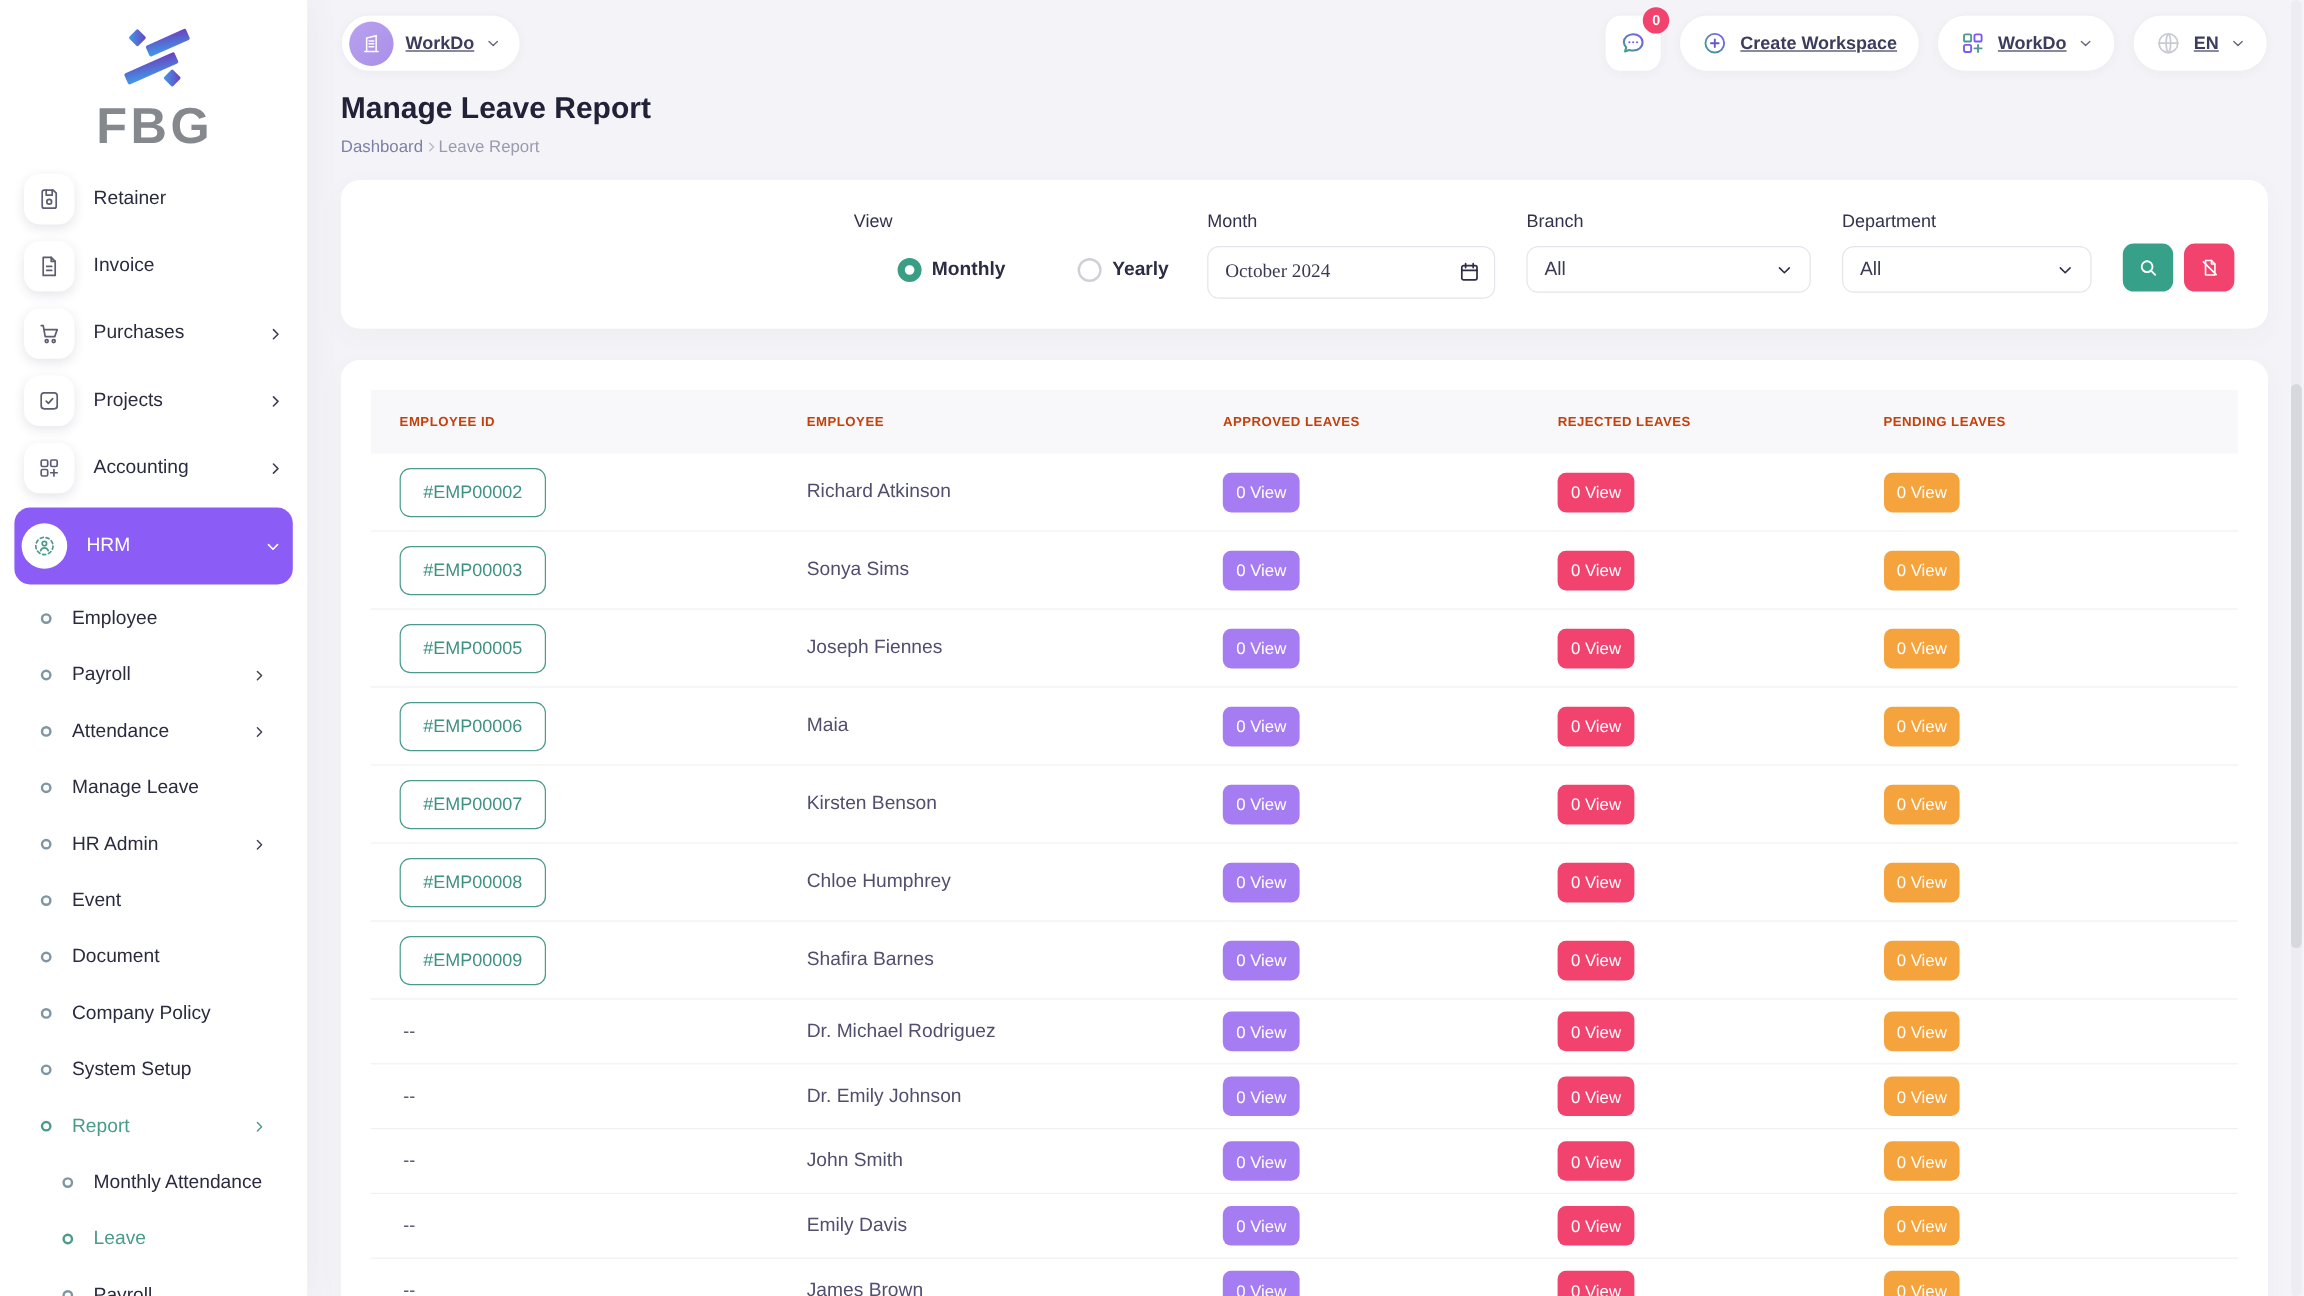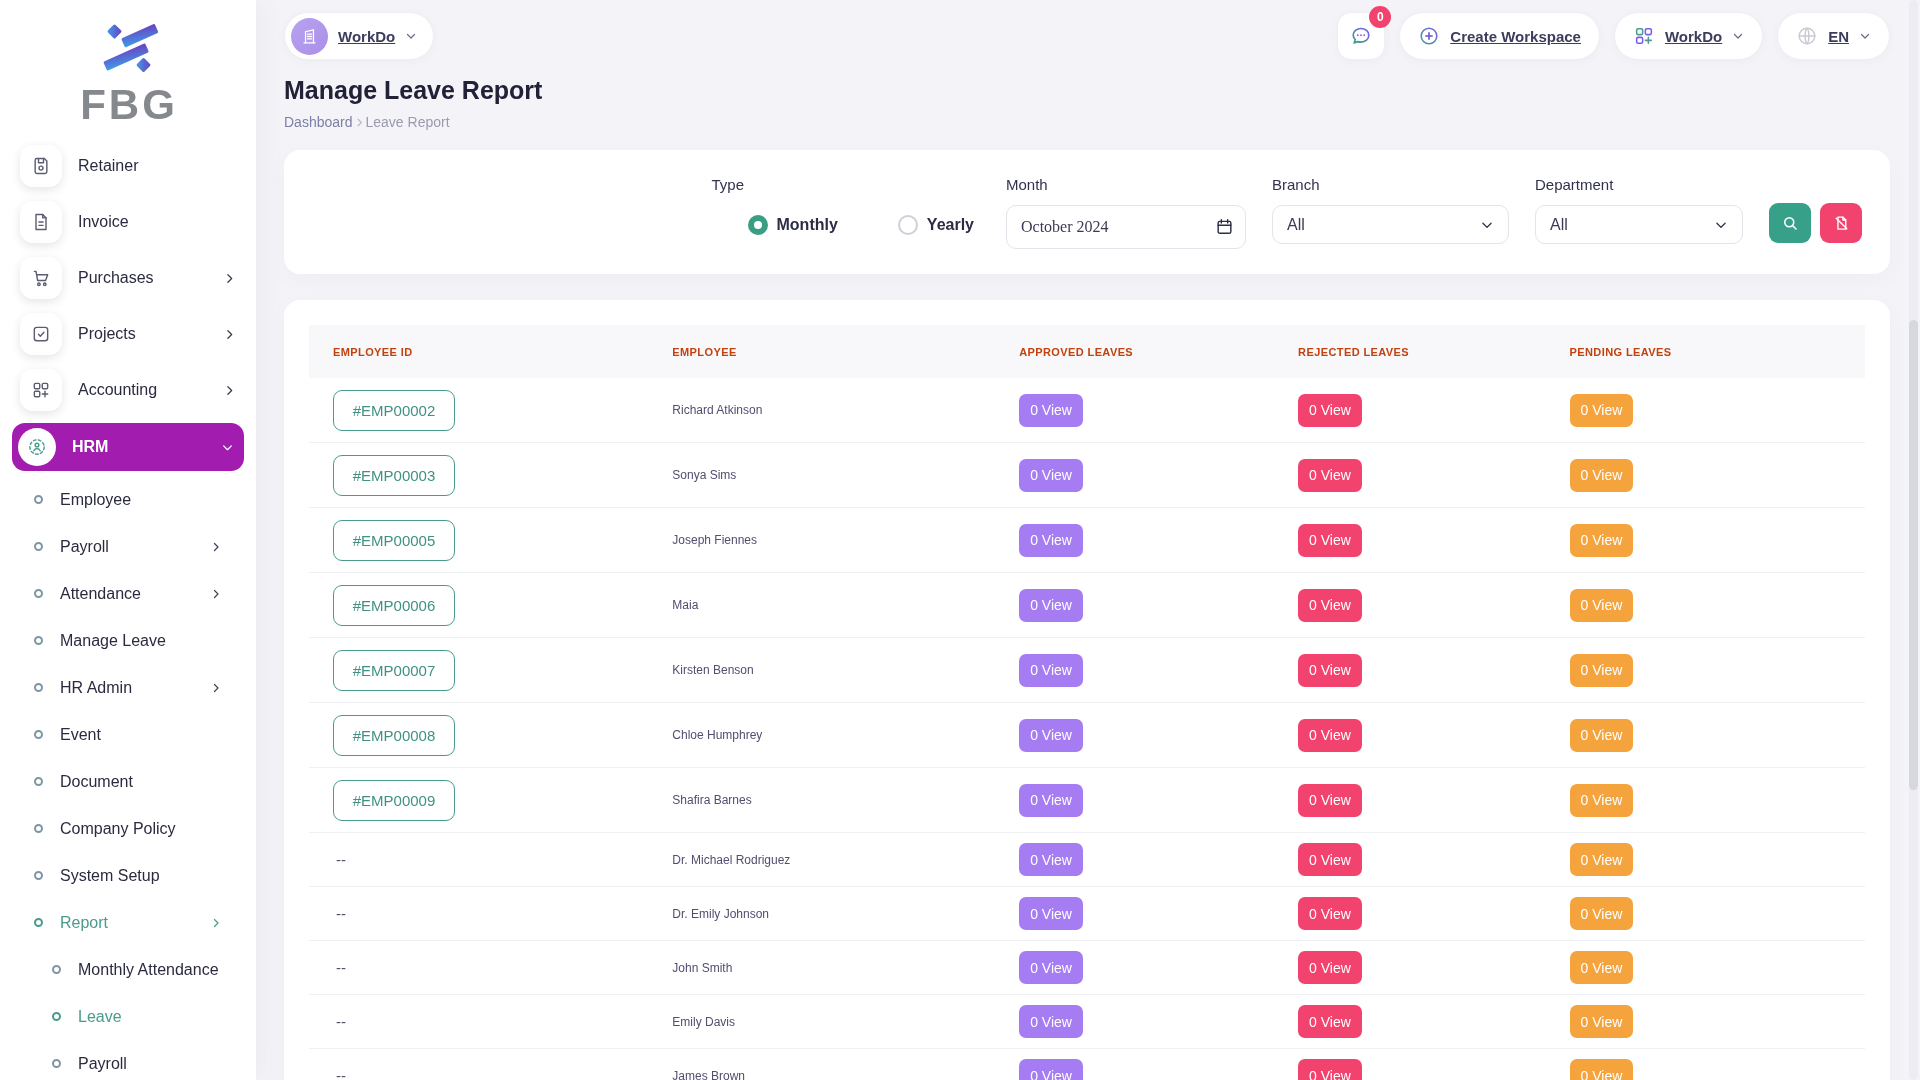"Type" span.flabel { text: Type -> View }
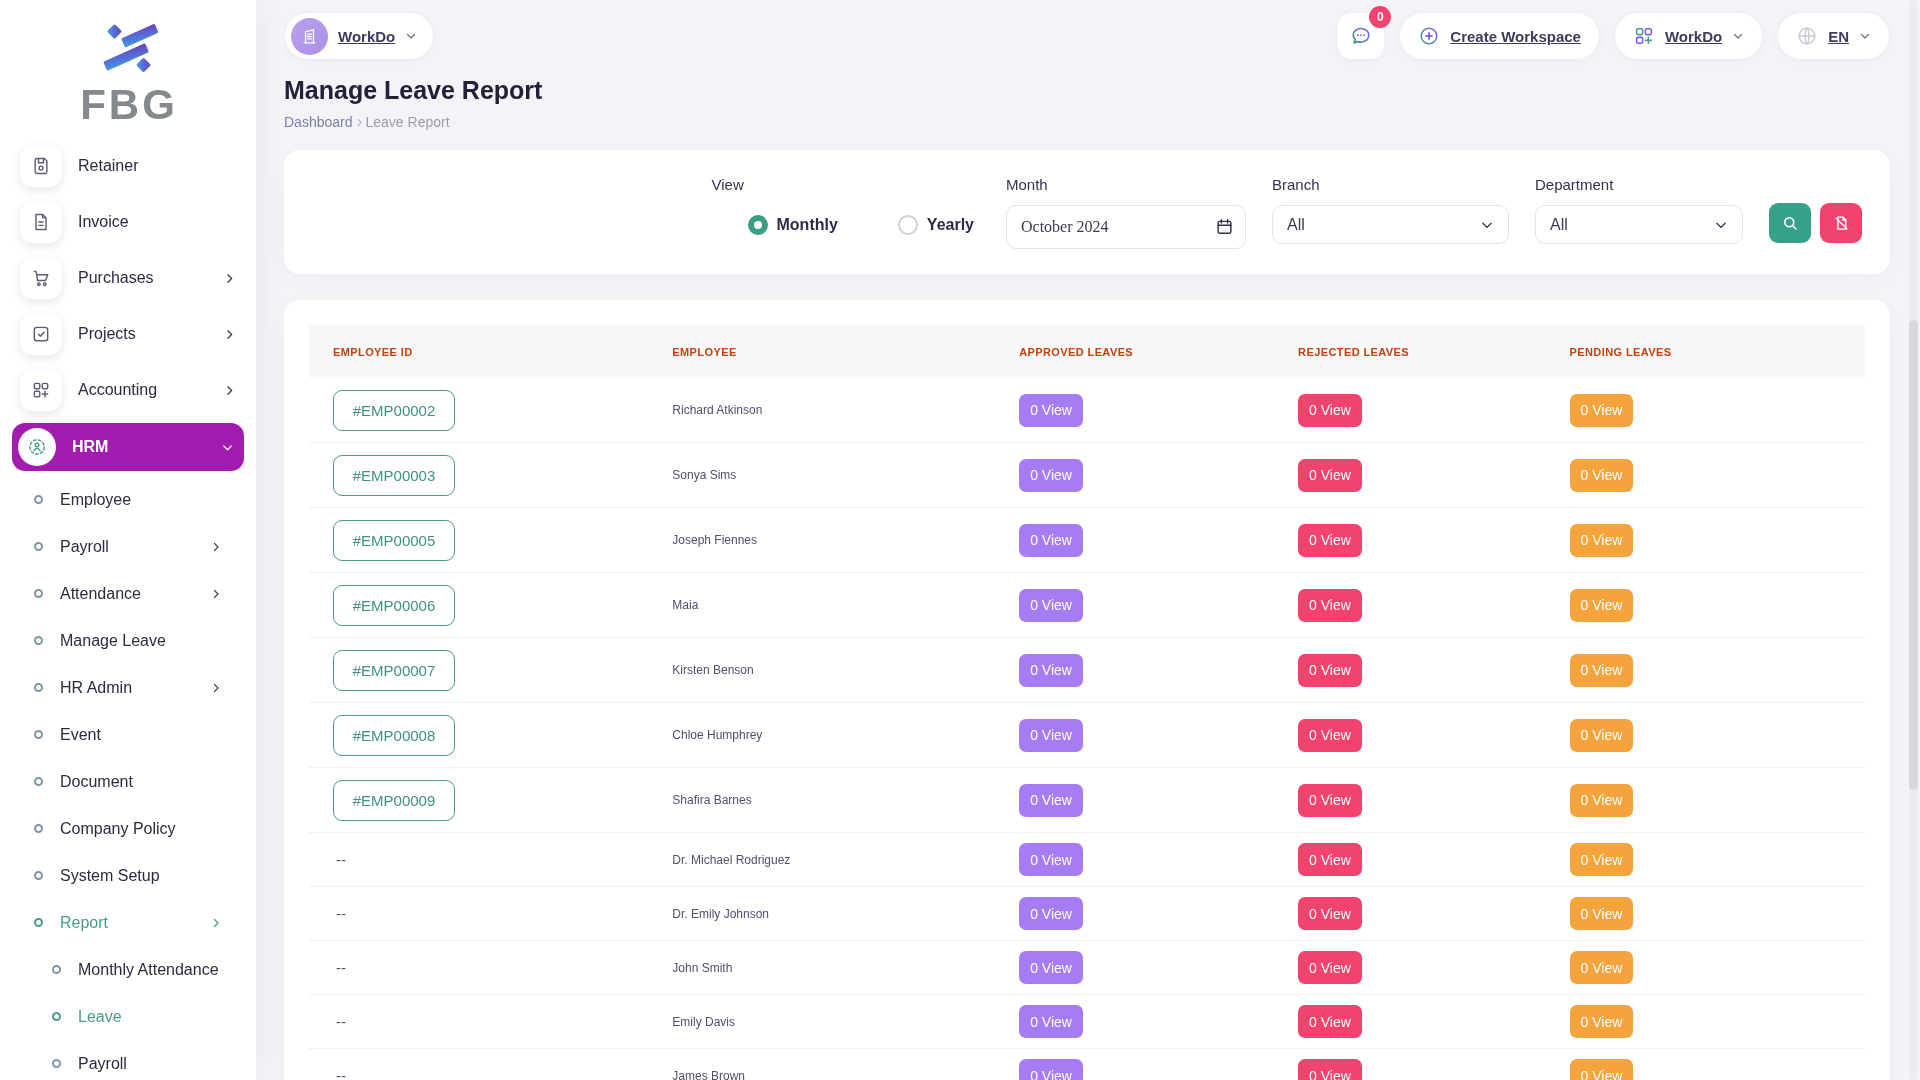"Richard Atkinson" .name { font-size: 12px -> 16px }
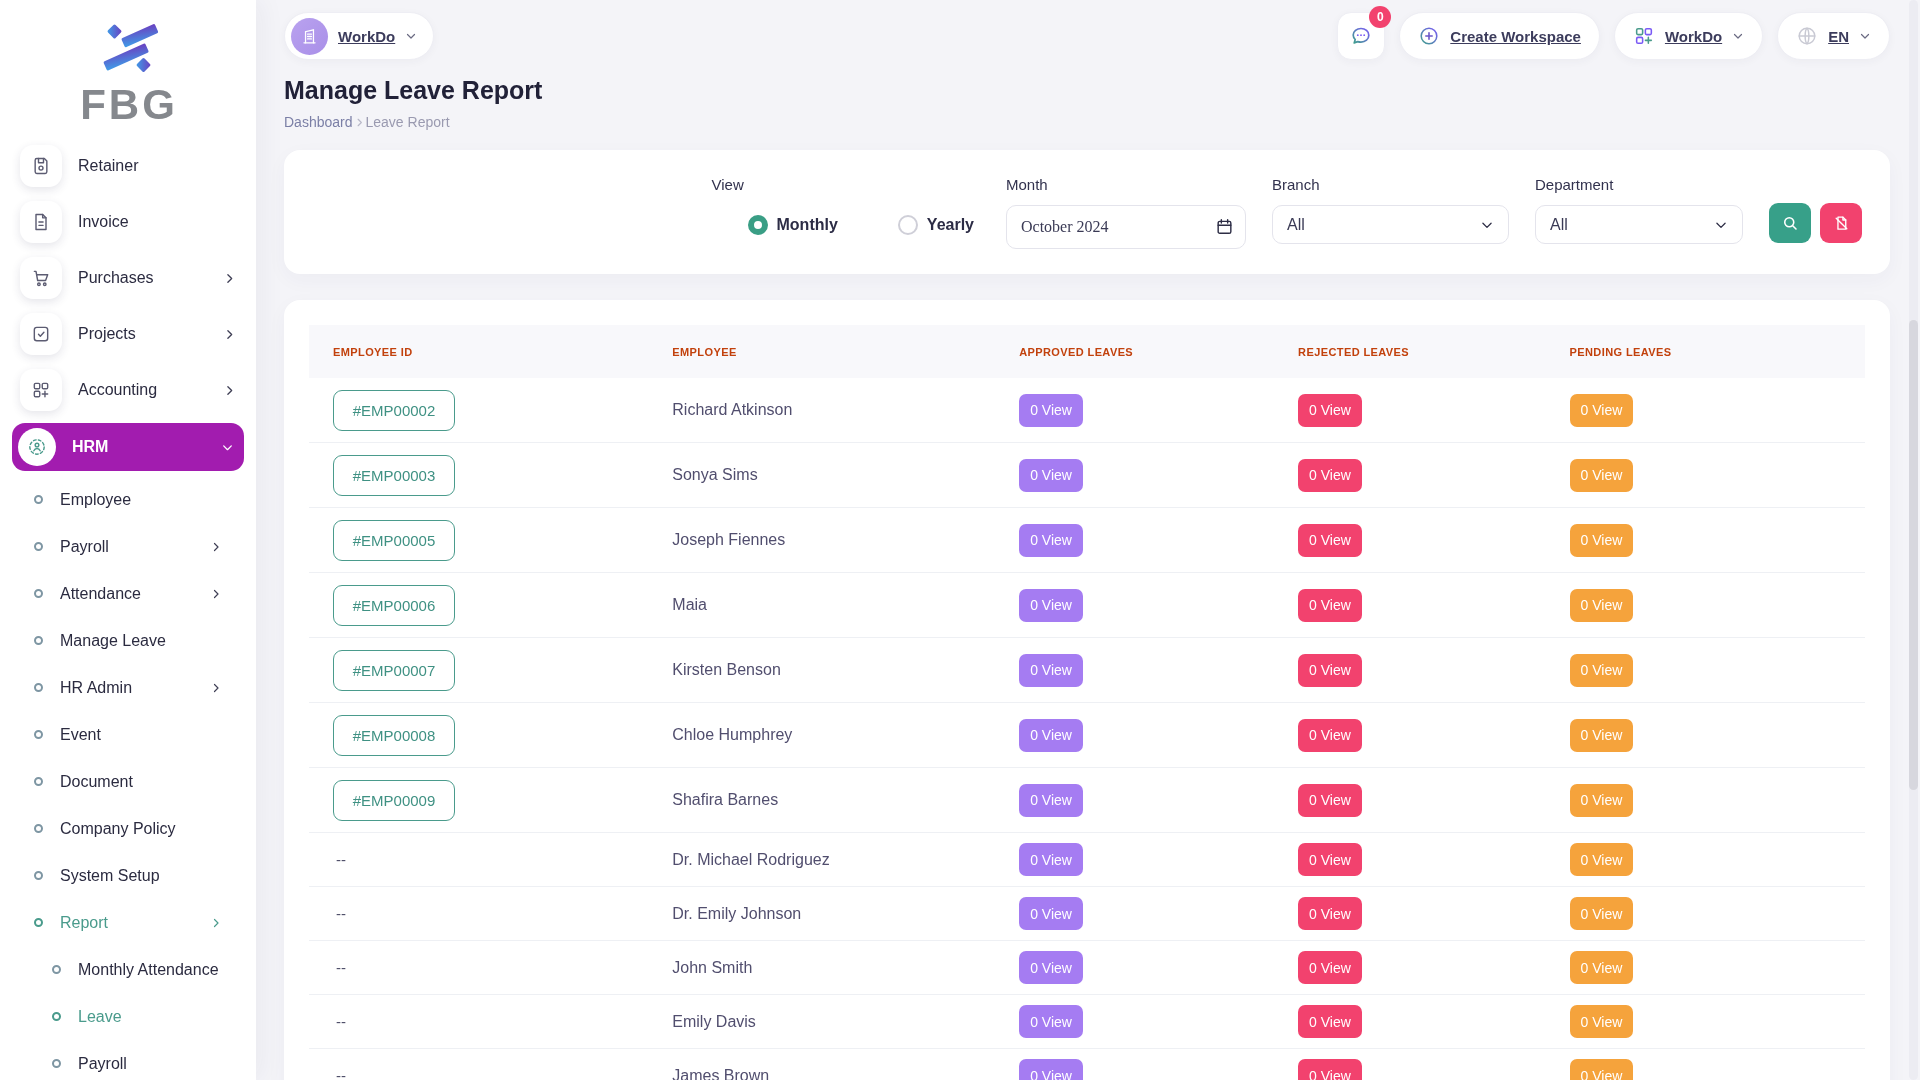"HRM" .nav-item.active { background: #a21caf -> #8b5cf6; font-weight: 700 -> 400; height: 48px -> 64px }
